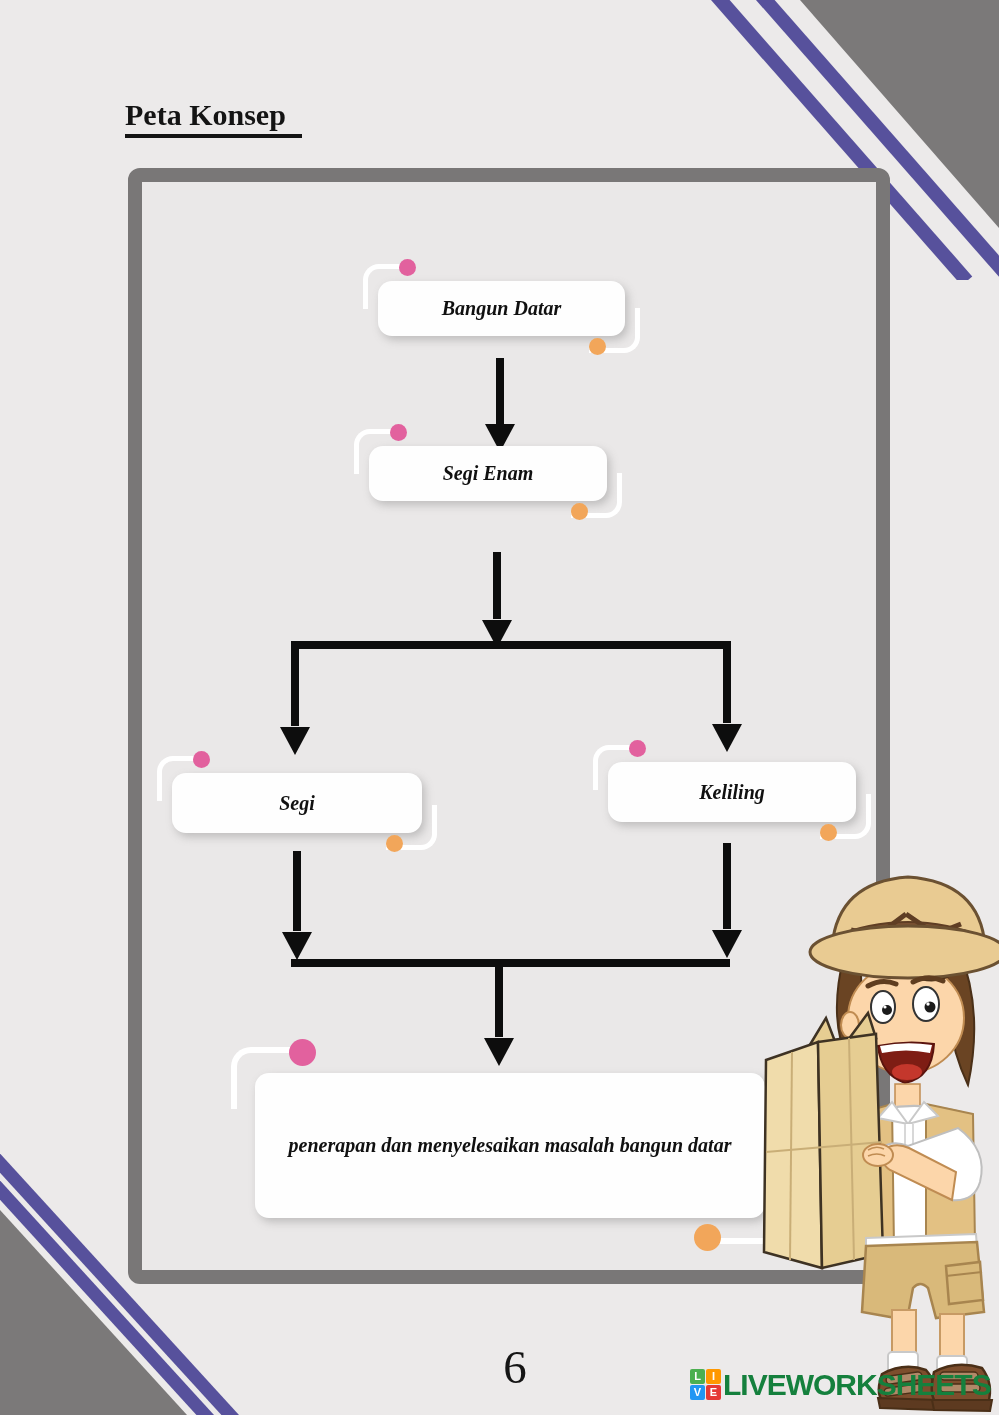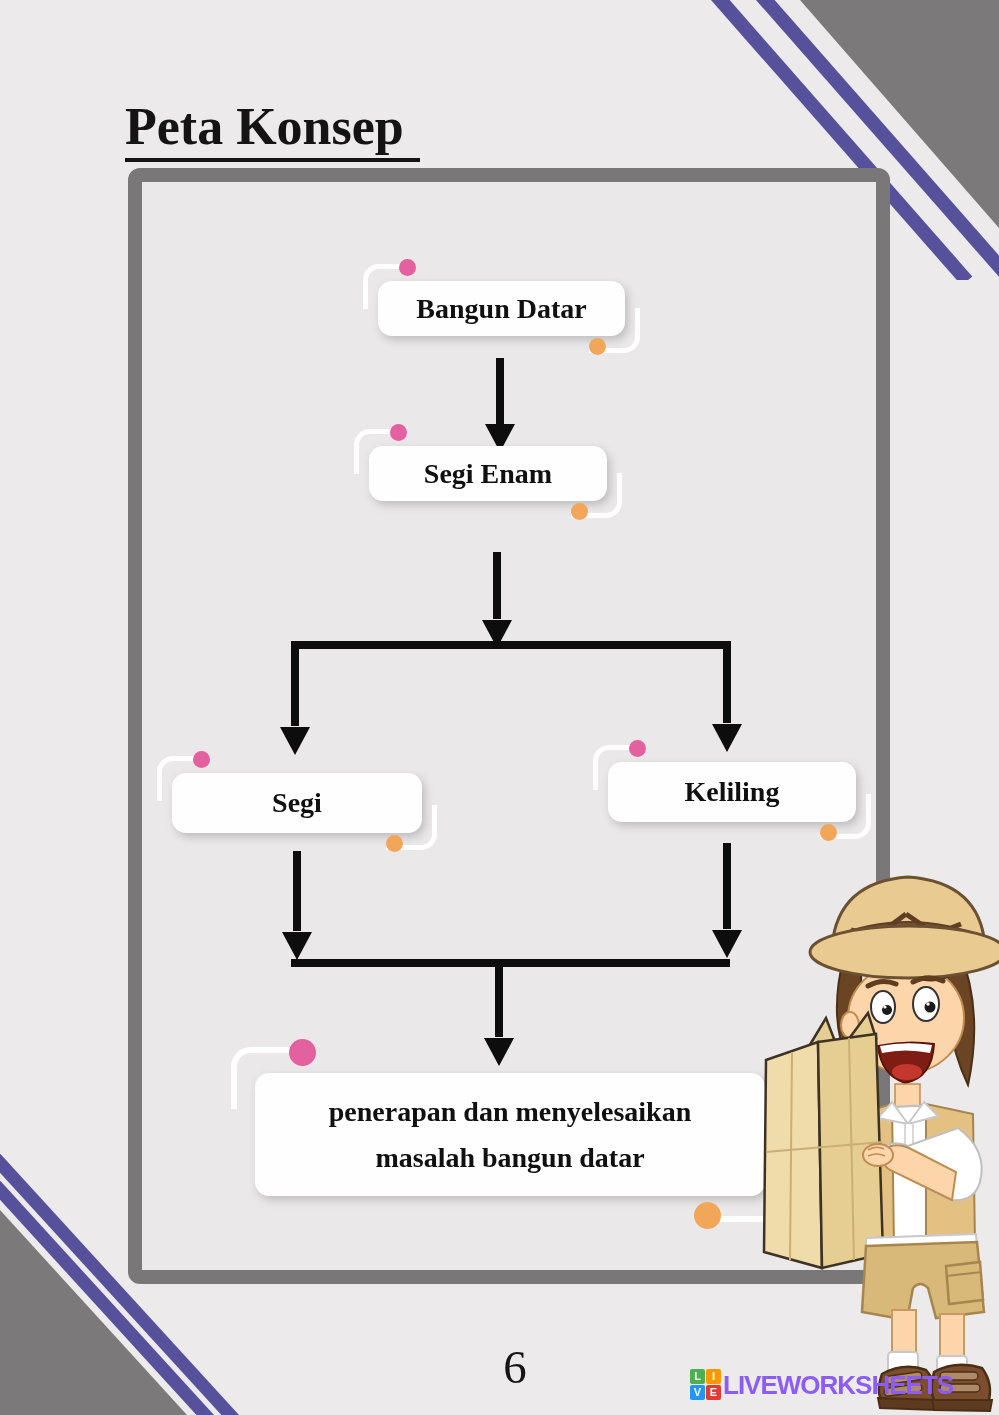"Peta Konsep" .title { font-size: 52px -> 30px }
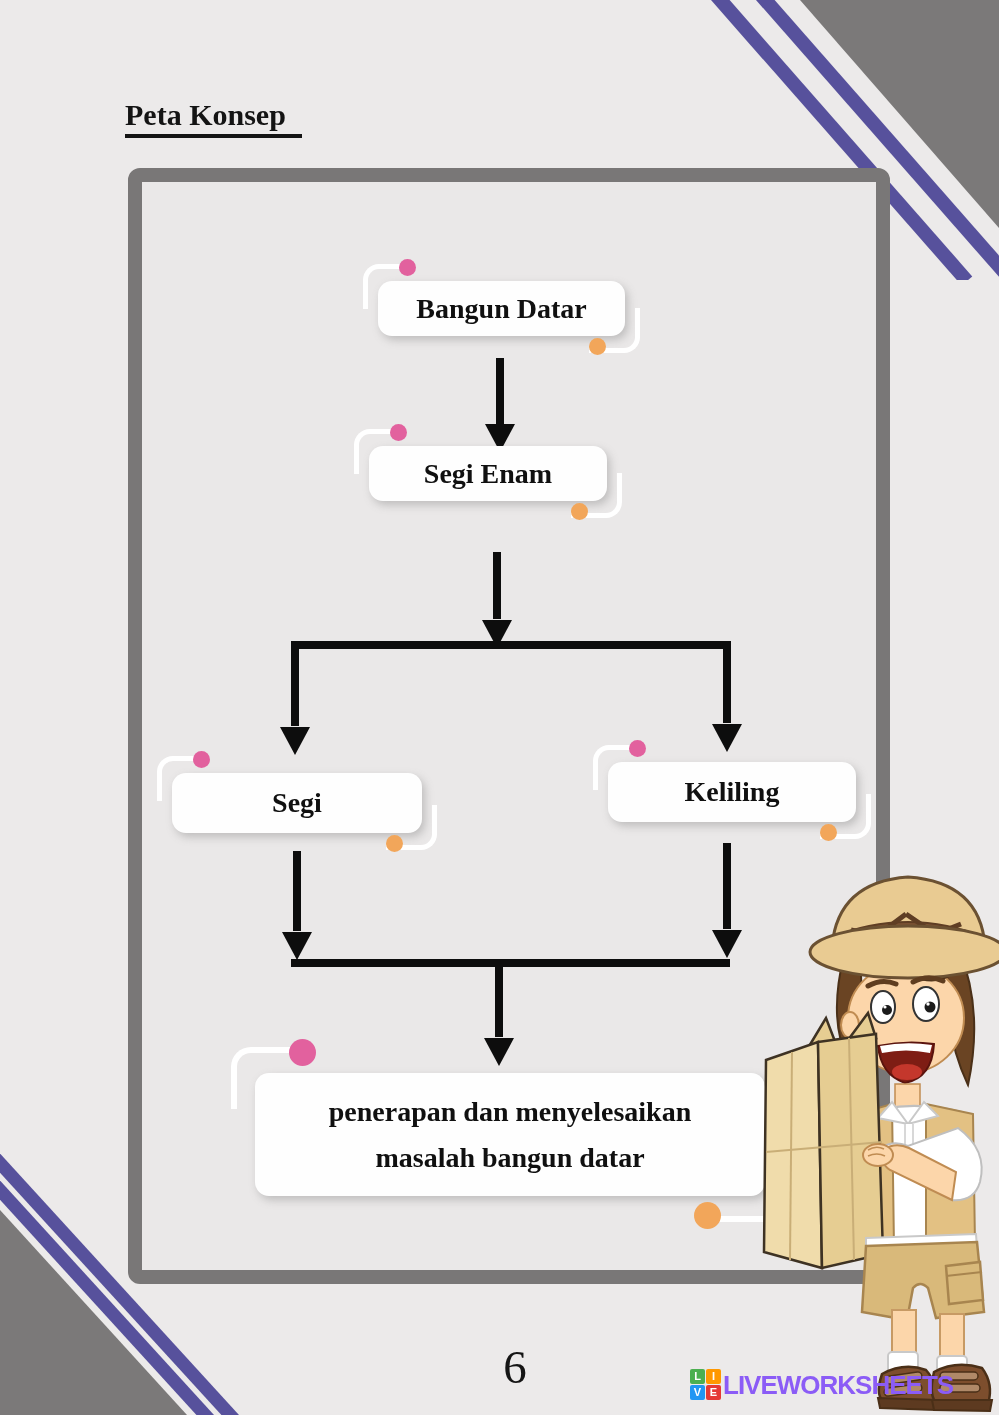"Bangun Datar" .node { font-size: 28px -> 20px; font-style: none -> italic; text-align: center -> none }
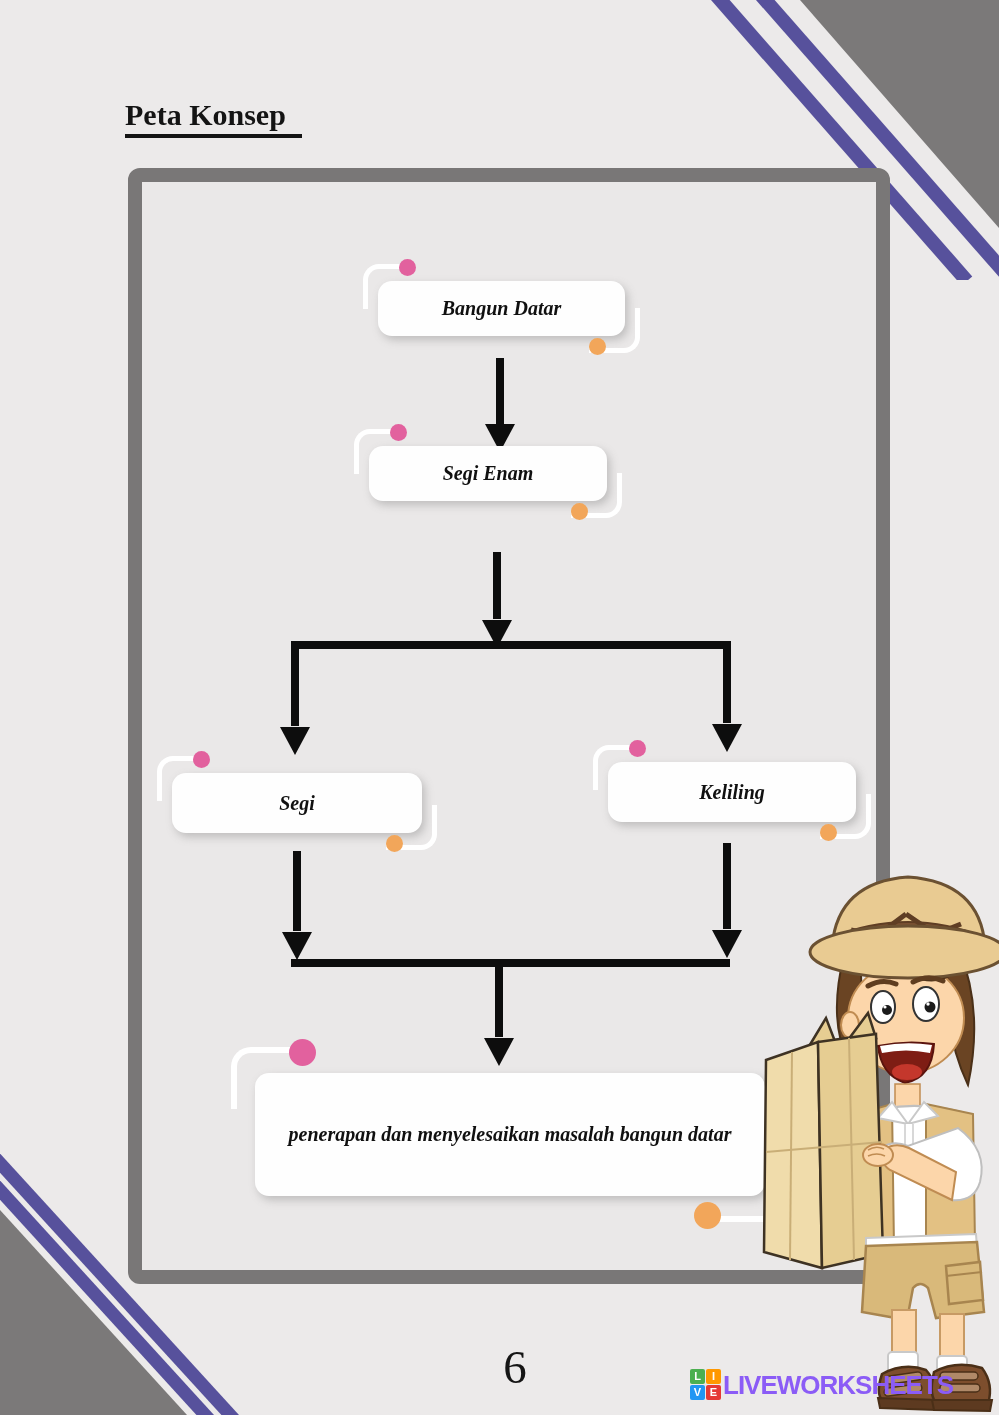"penerapan dan menyelesaikan masalah" #node-penerapan { height: 123px -> 145px }
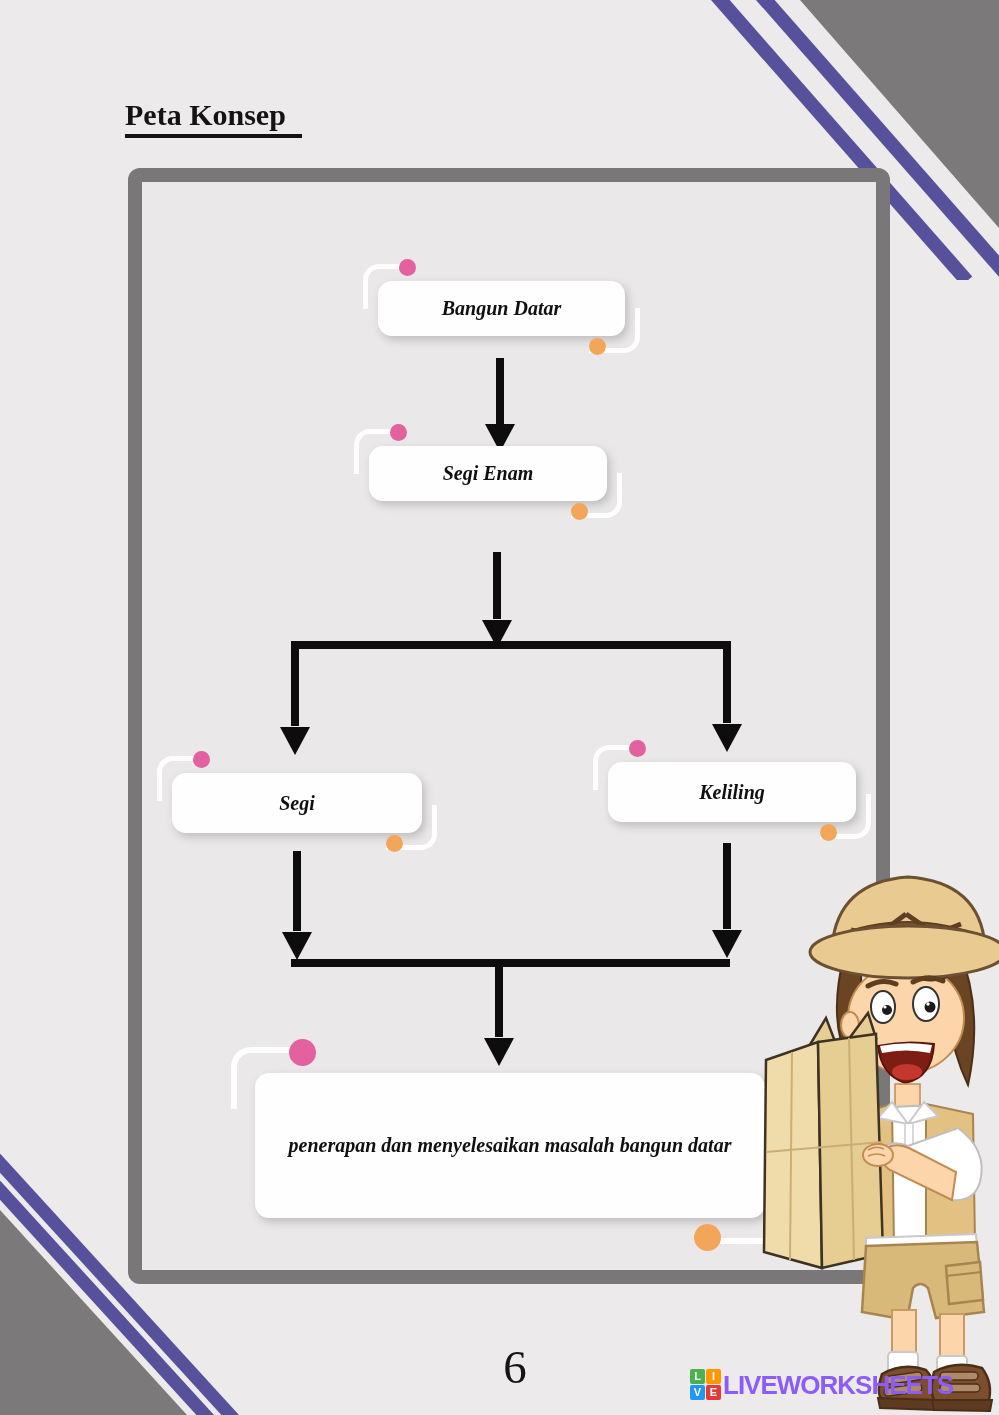"LIVEWORKSHEETS" .logo-text { color: #8b5cf6 -> #15803d; font-size: 26px -> 30px }
